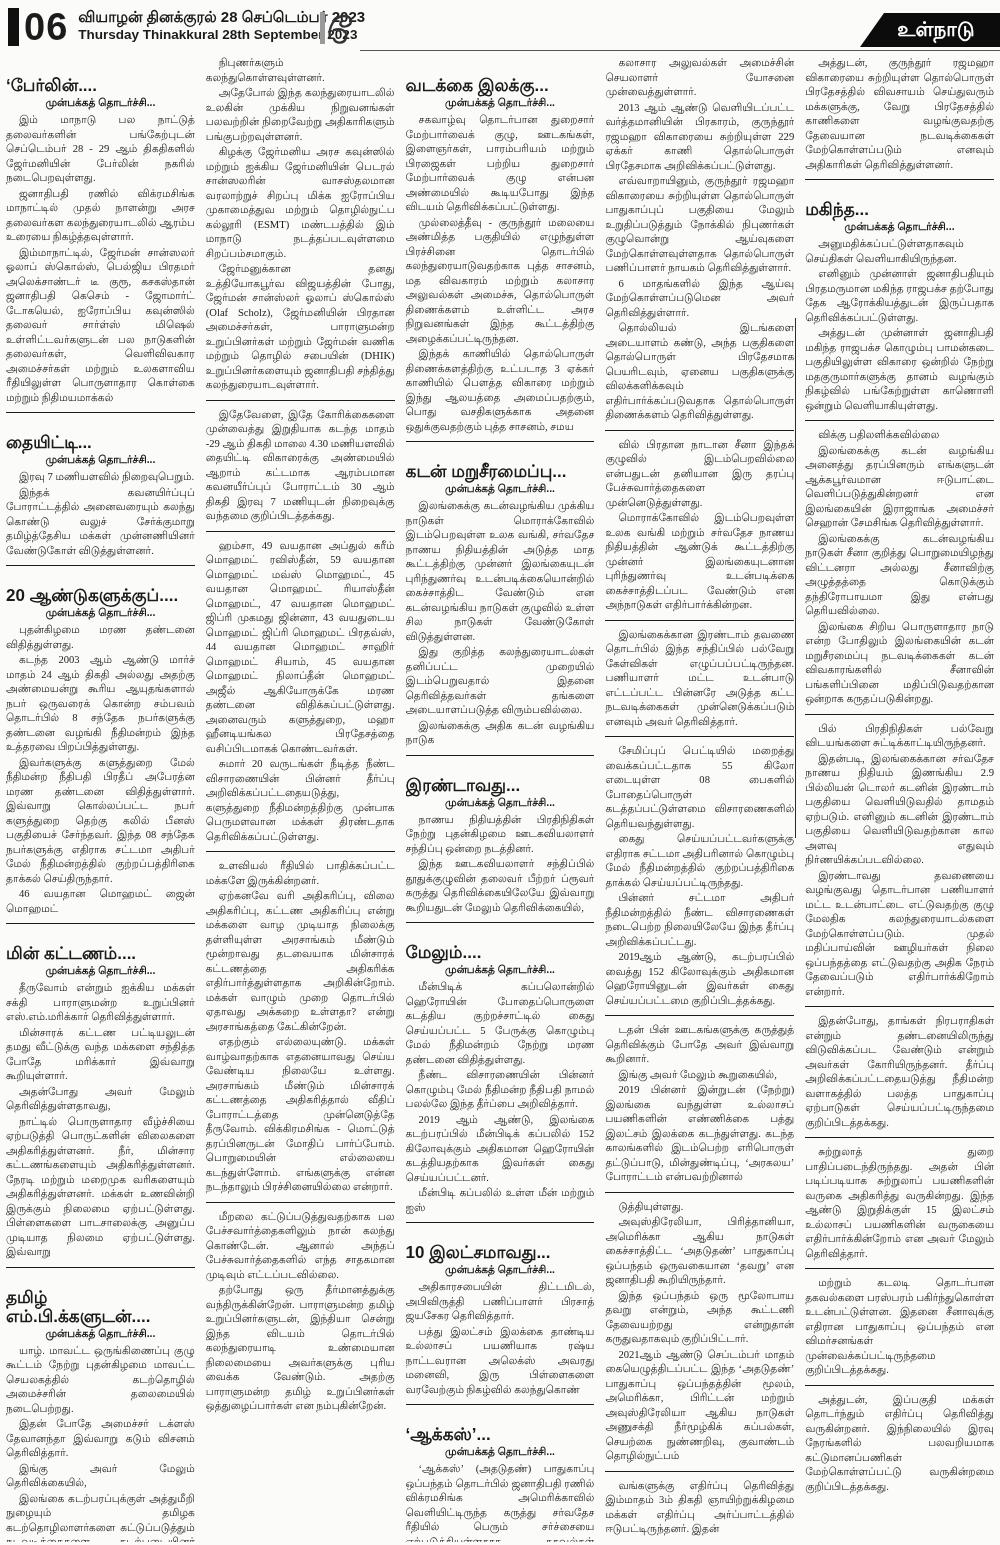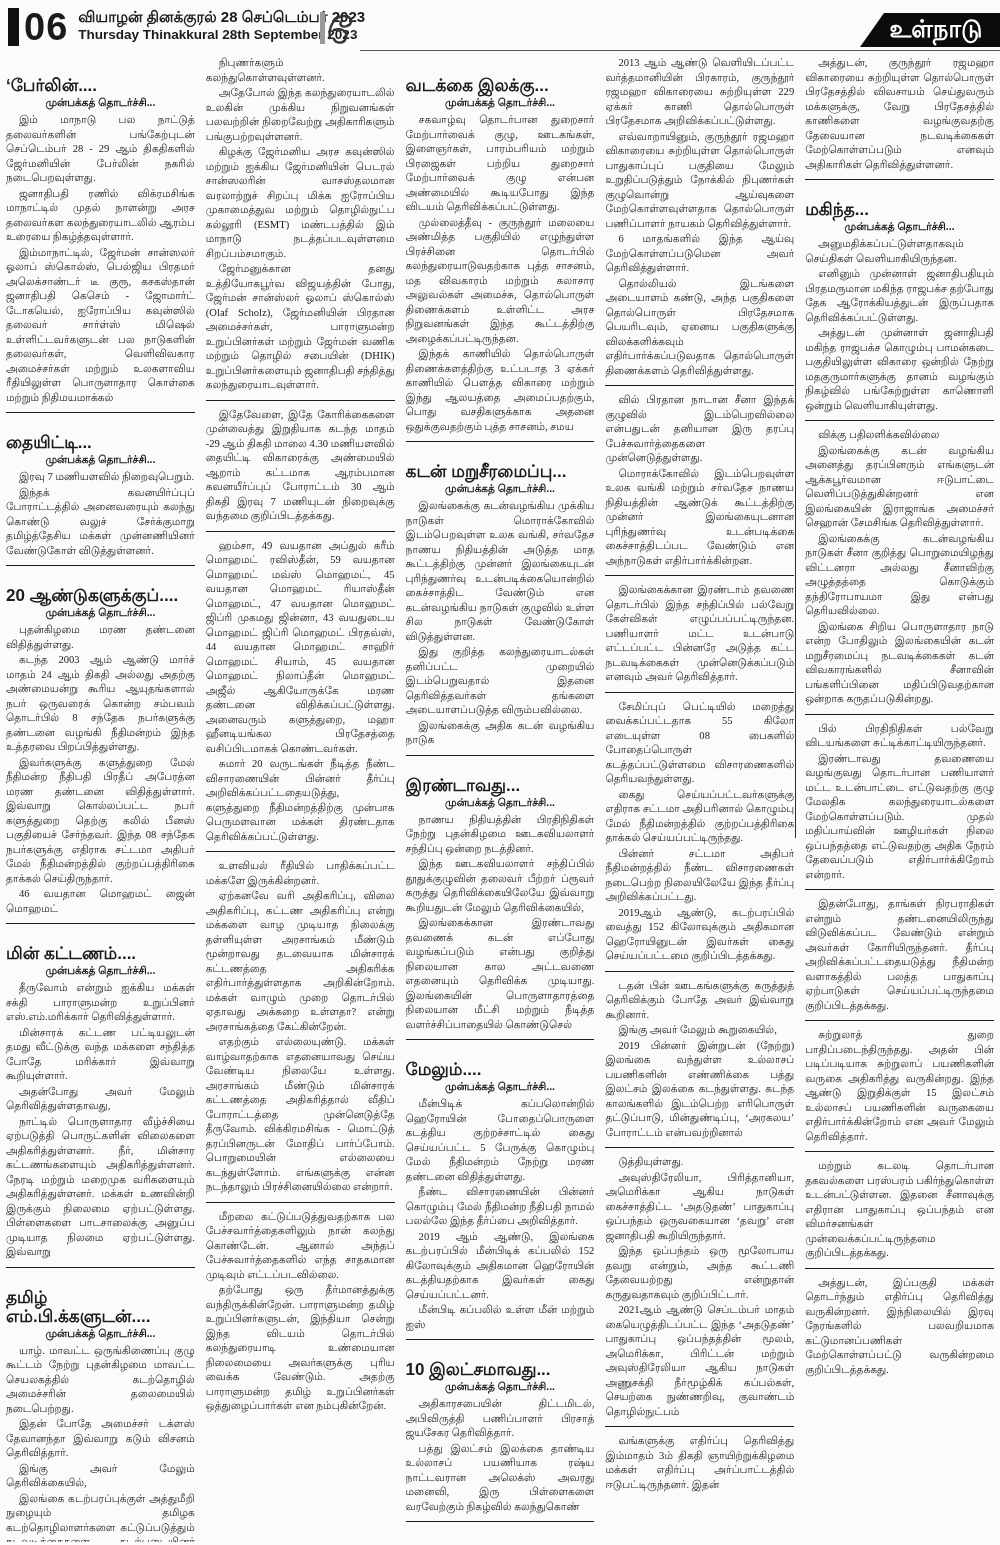"உள்நாடு" .banner span { font-size: 24px -> 20px }
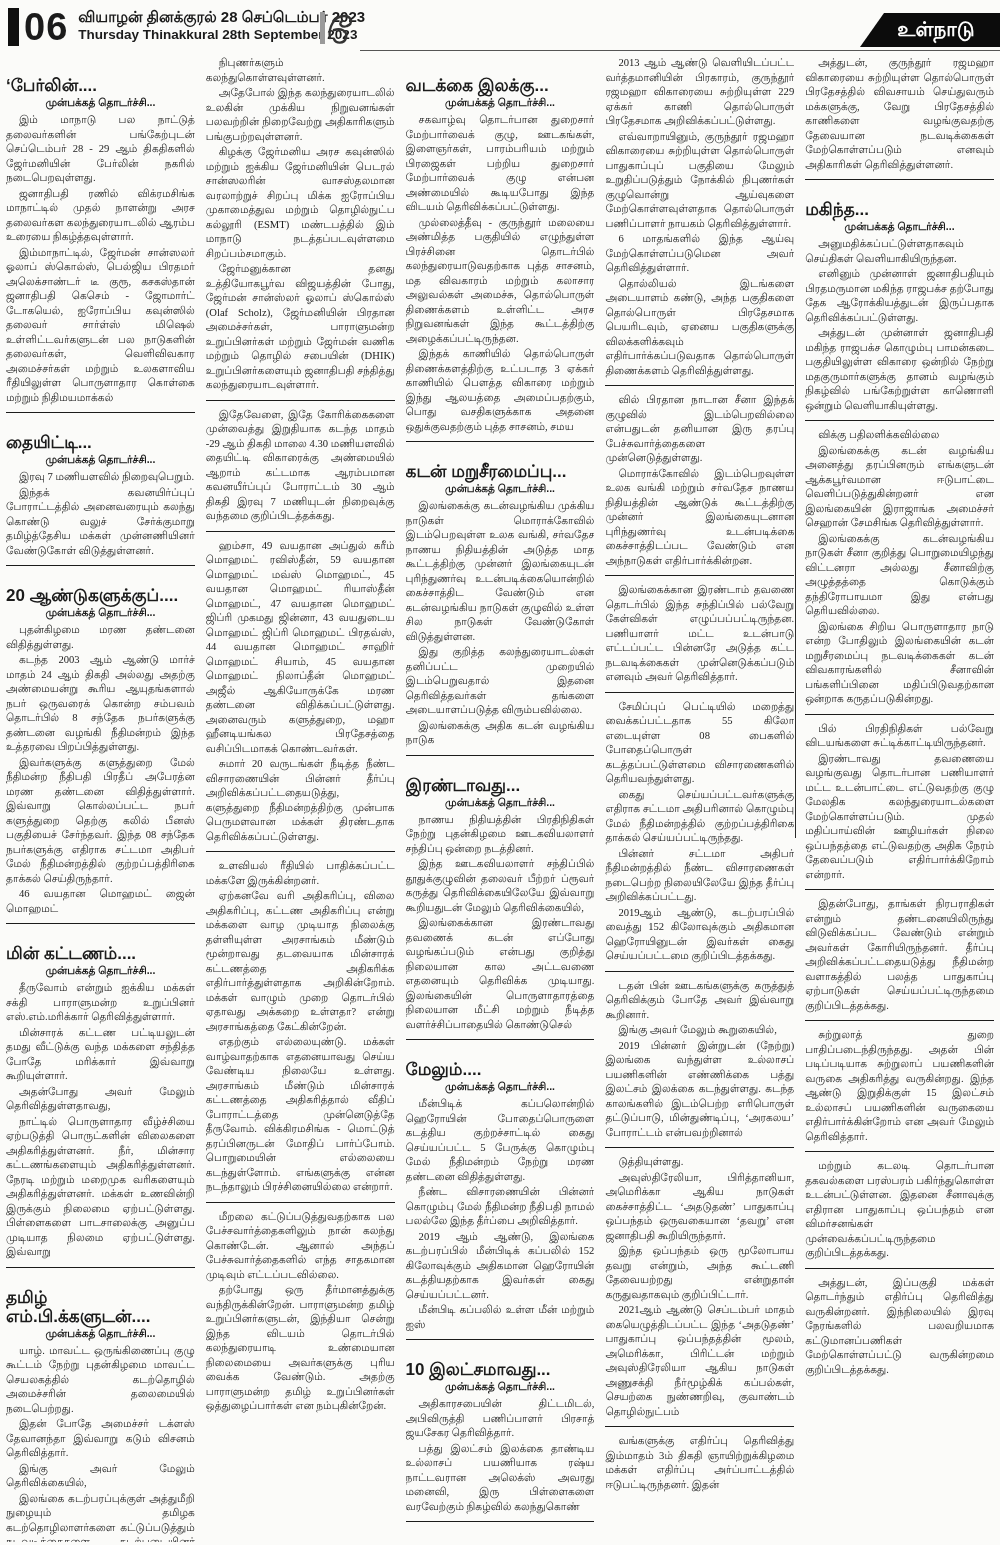"கலாசார அலுவல்கள் அமைச்சின் செயலாளர்" div.para { html: none -> <div>கலாசார அலுவல்கள் அமைச்சின் செயலாளர் யோசனை முன்வைத்துள்ளார்.</div> }
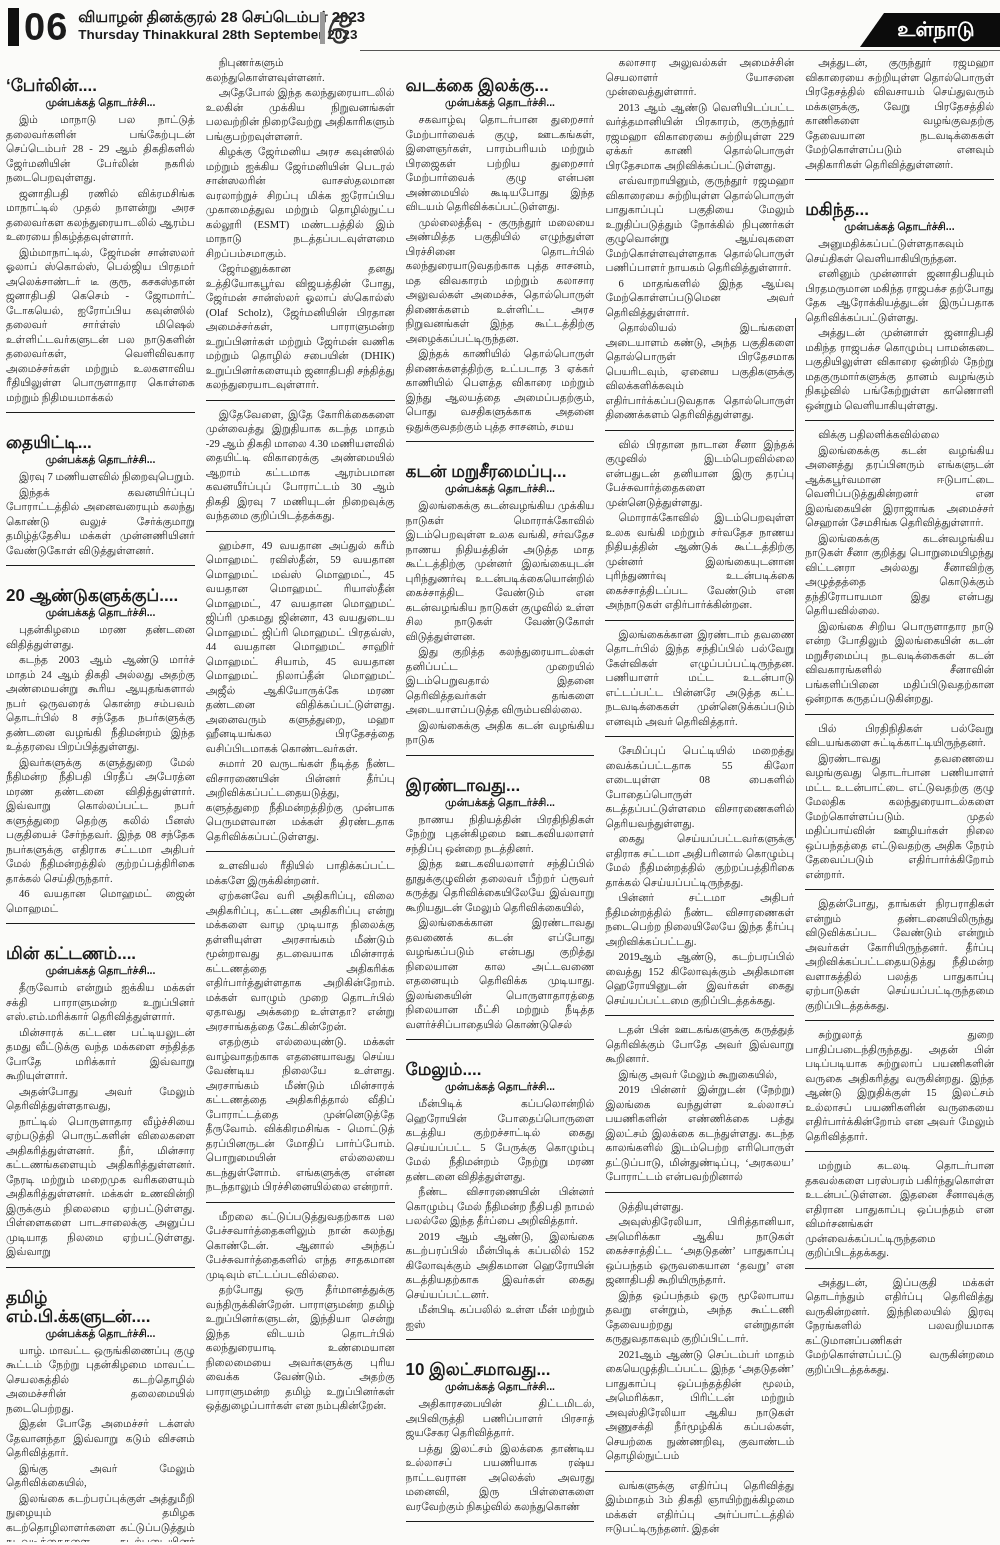"இதன்படி, இலங்கைக்கான சர்வதேச நாணய" div.para { html: none -> <div>இதன்படி, இலங்கைக்கான சர்வதேச நாணய நிதியம் இணங்கிய 2.9 பில்லியன் டொலர் கடனின் இரண்டாம் பகுதியை வெளியிடுவதில் தாமதம் ஏற்படும். எனினும் கடனின் இரண்டாம் பகுதியை வெளியிடுவதற்கான கால அளவு எதுவும் நிர்ணயிக்கப்படவில்லை.</div> }
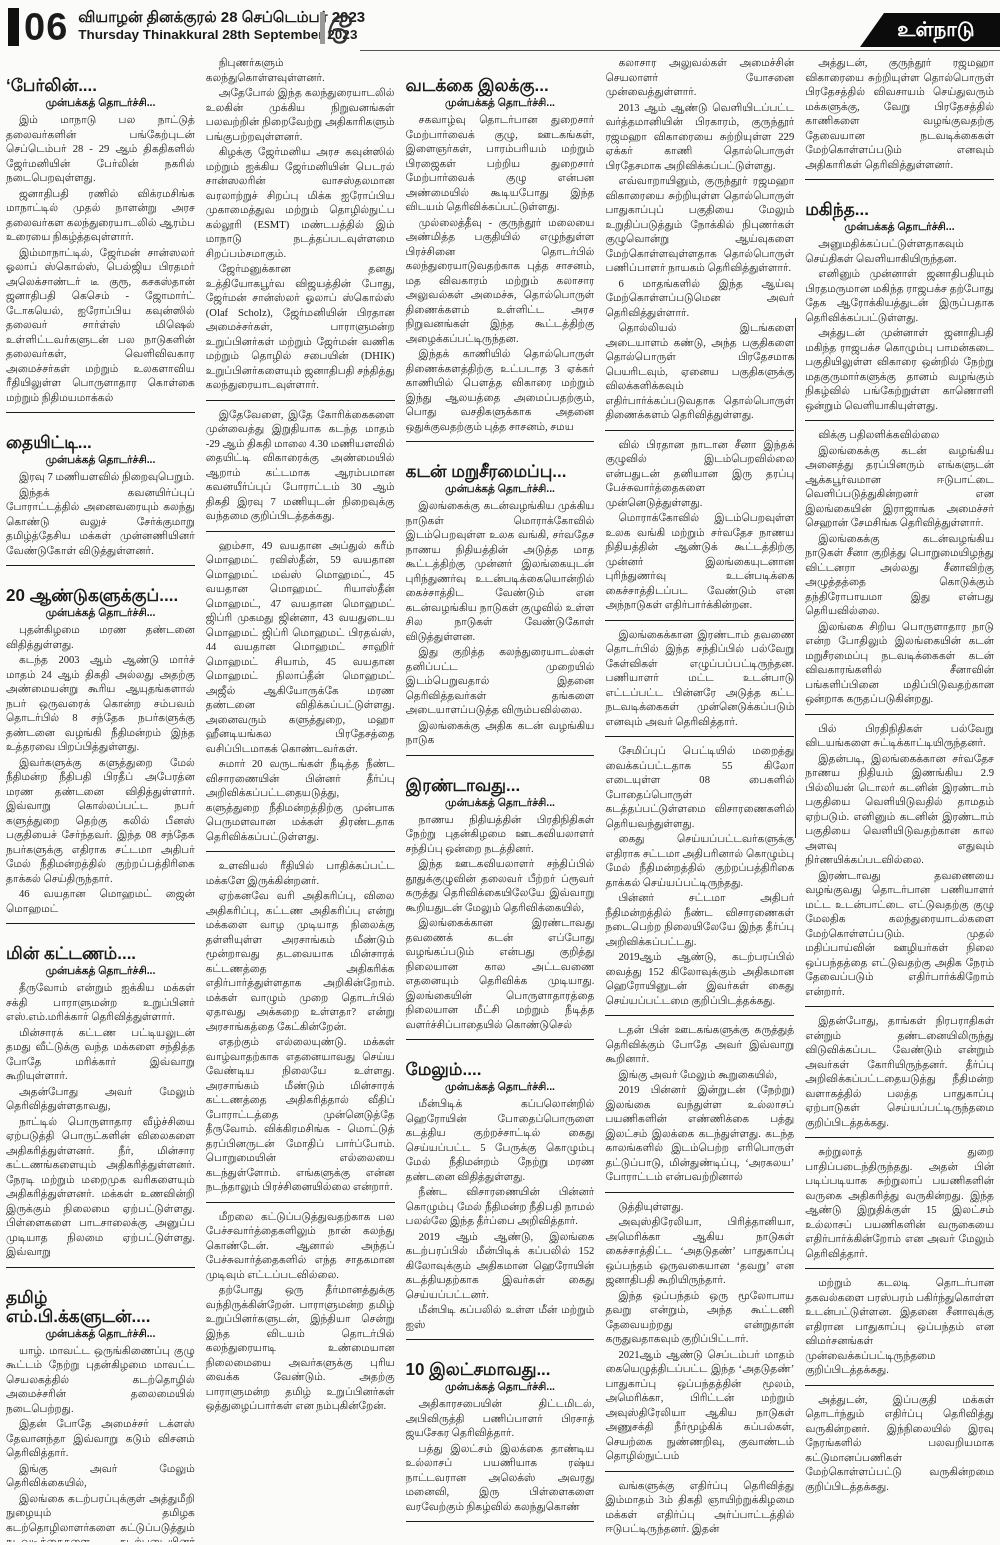"இலங்கைக்கான இரண்டாவது தவணைக் கடன்" div.para { html: <div>இலங்கைக்கான இரண்டாவது தவணைக் கடன் எப்போது வழங்கப்படும் என்பது குறித்து நிலையான கால அட்டவணை எதனையும் தெரிவிக்க முடியாது. இலங்கையின் பொருளாதாரத்தை நிலையான மீட்சி மற்றும் நீடித்த வளர்ச்சிப்பாதையில் கொண்டுசெல்</div> -> none }
